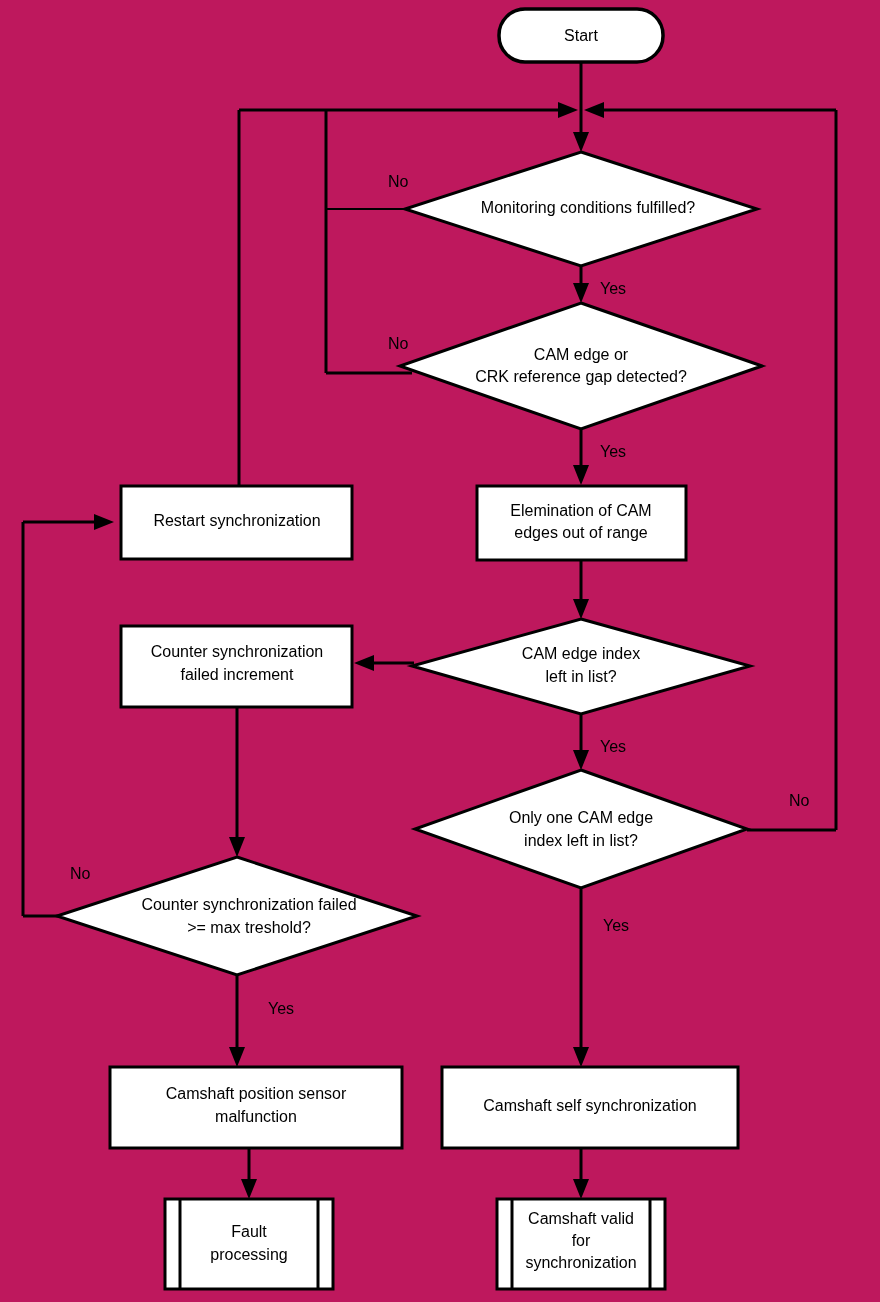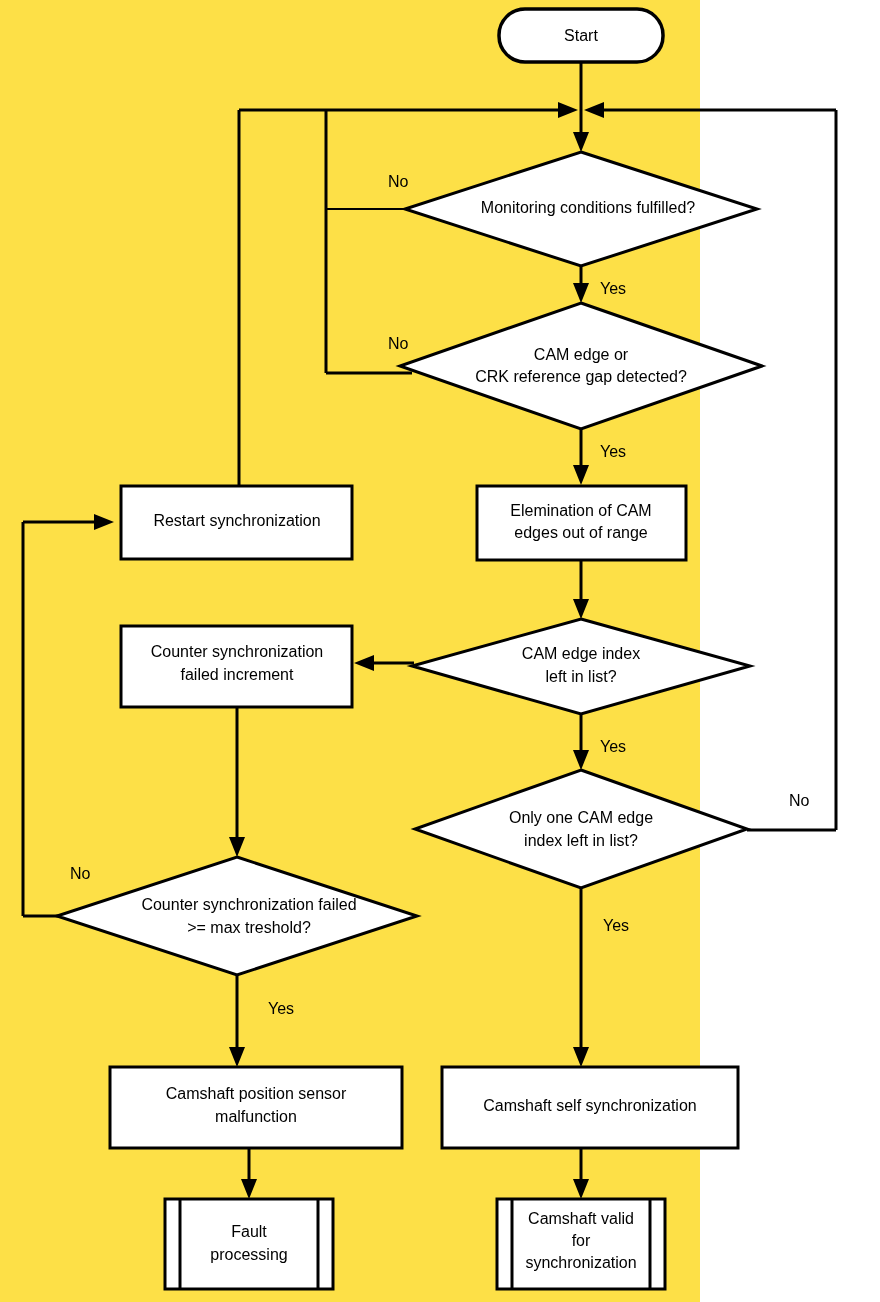"Start" #flow-root { background: #fde047 -> #be185d; width: 700px -> 880px }
